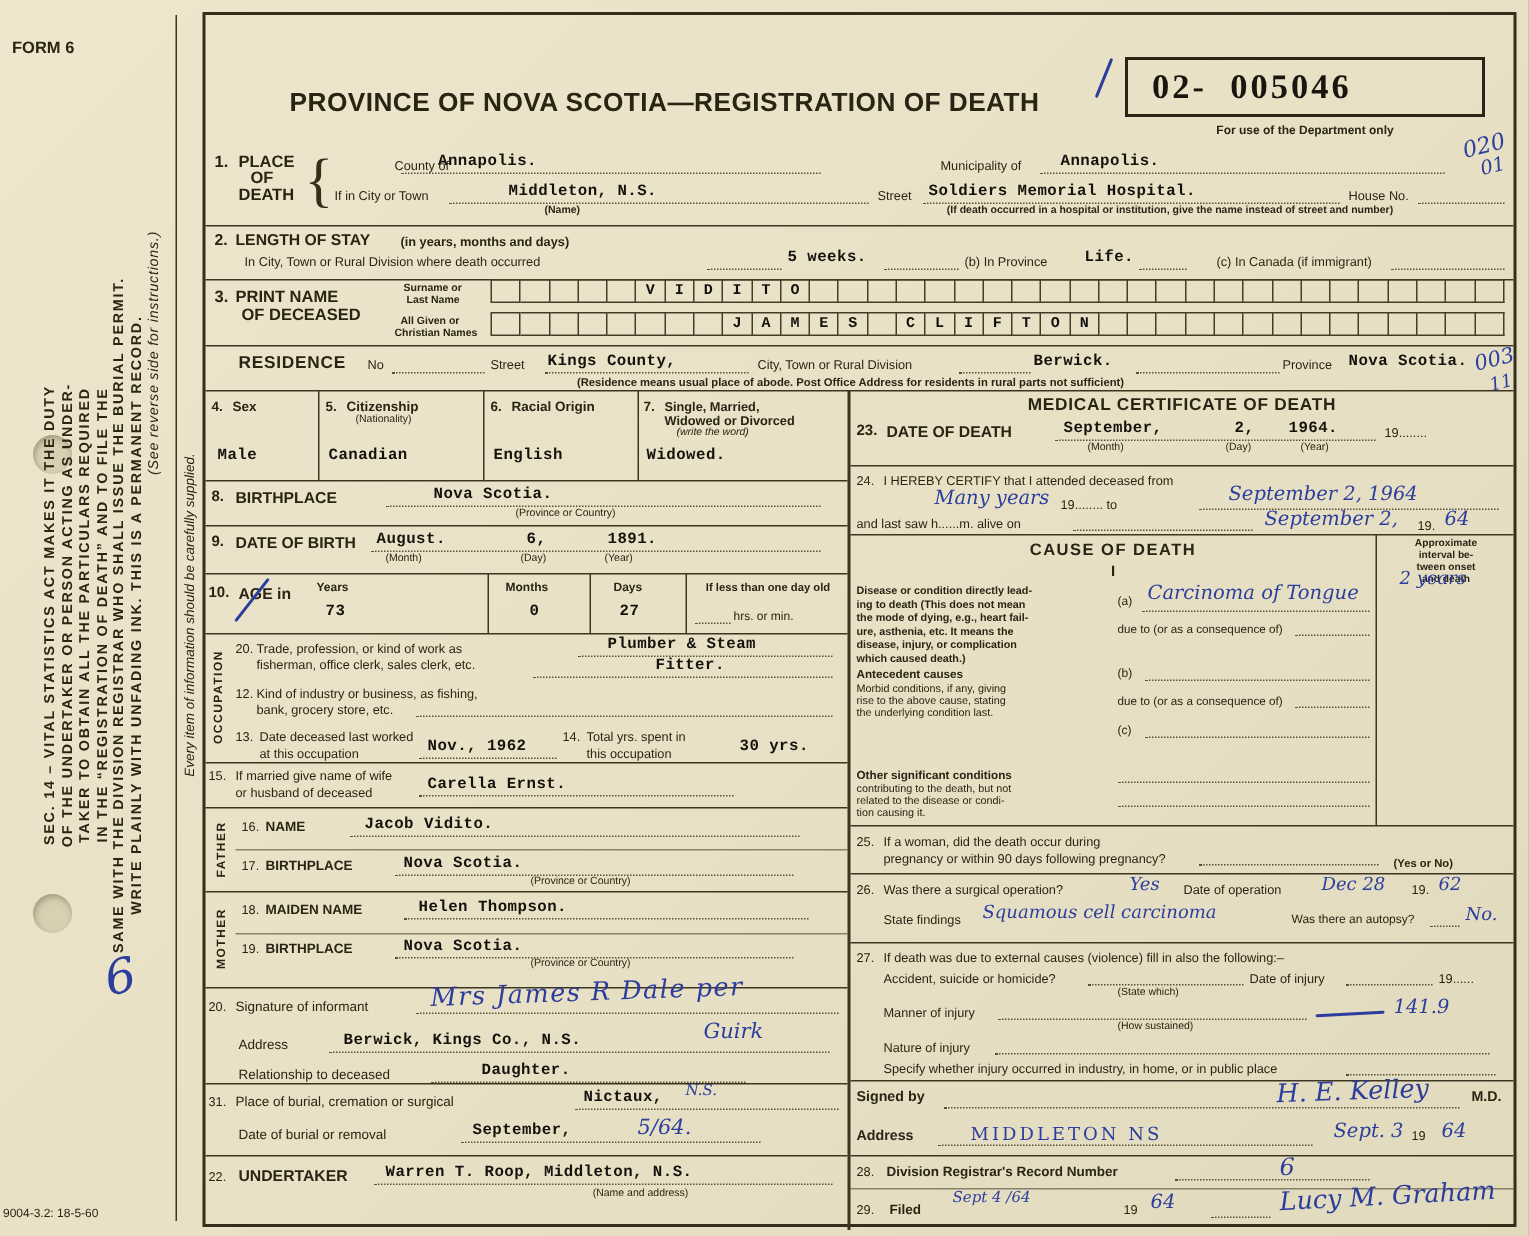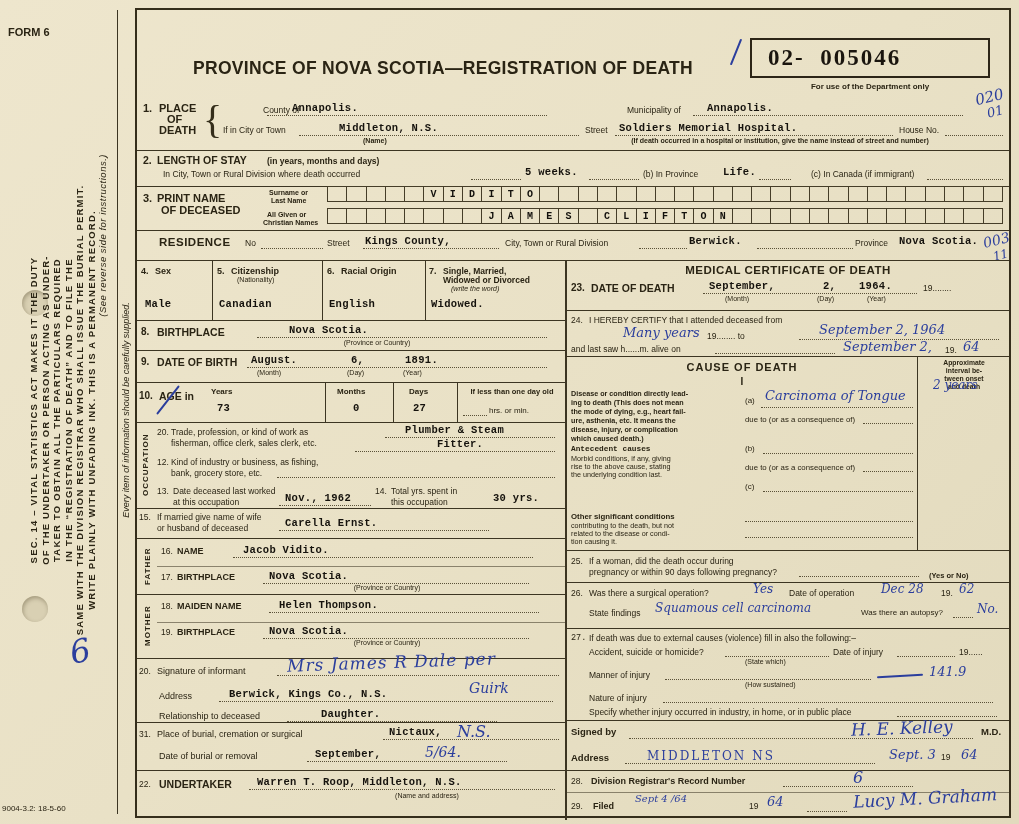"(Residence means usual place of" div.sm { html: none -> <div>(Residence means usual place of abode. Post Office Address for residents in rural parts not sufficient)</div> }
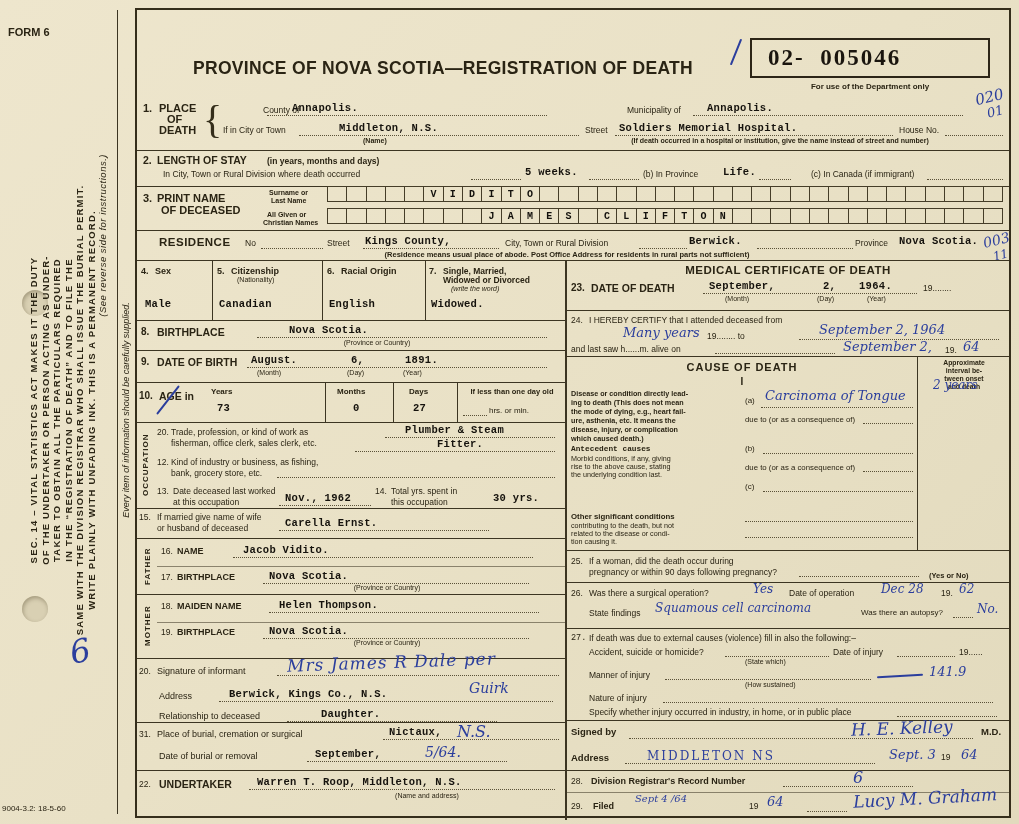"Antecedent causes" div.sm { font-family: Liberation Mono, monospace -> none }
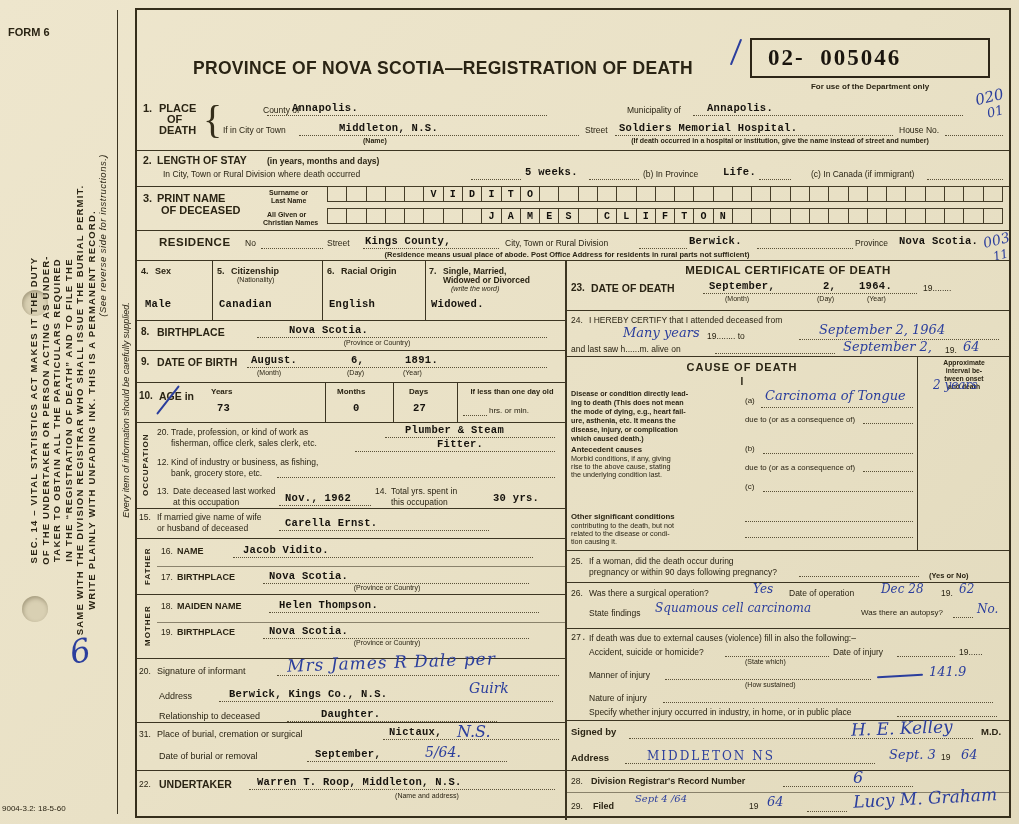"27." div.txt { font-family: Liberation Mono, monospace -> none }
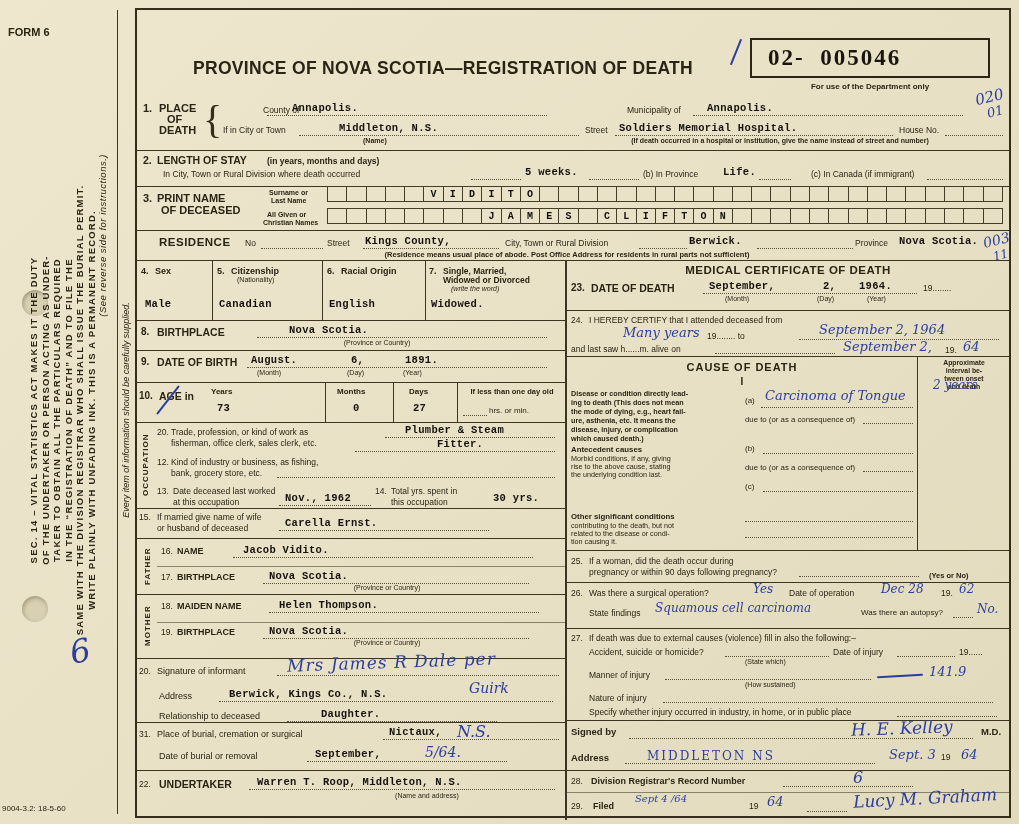"N.S." div.hand { font-size: 16px -> 10px }
